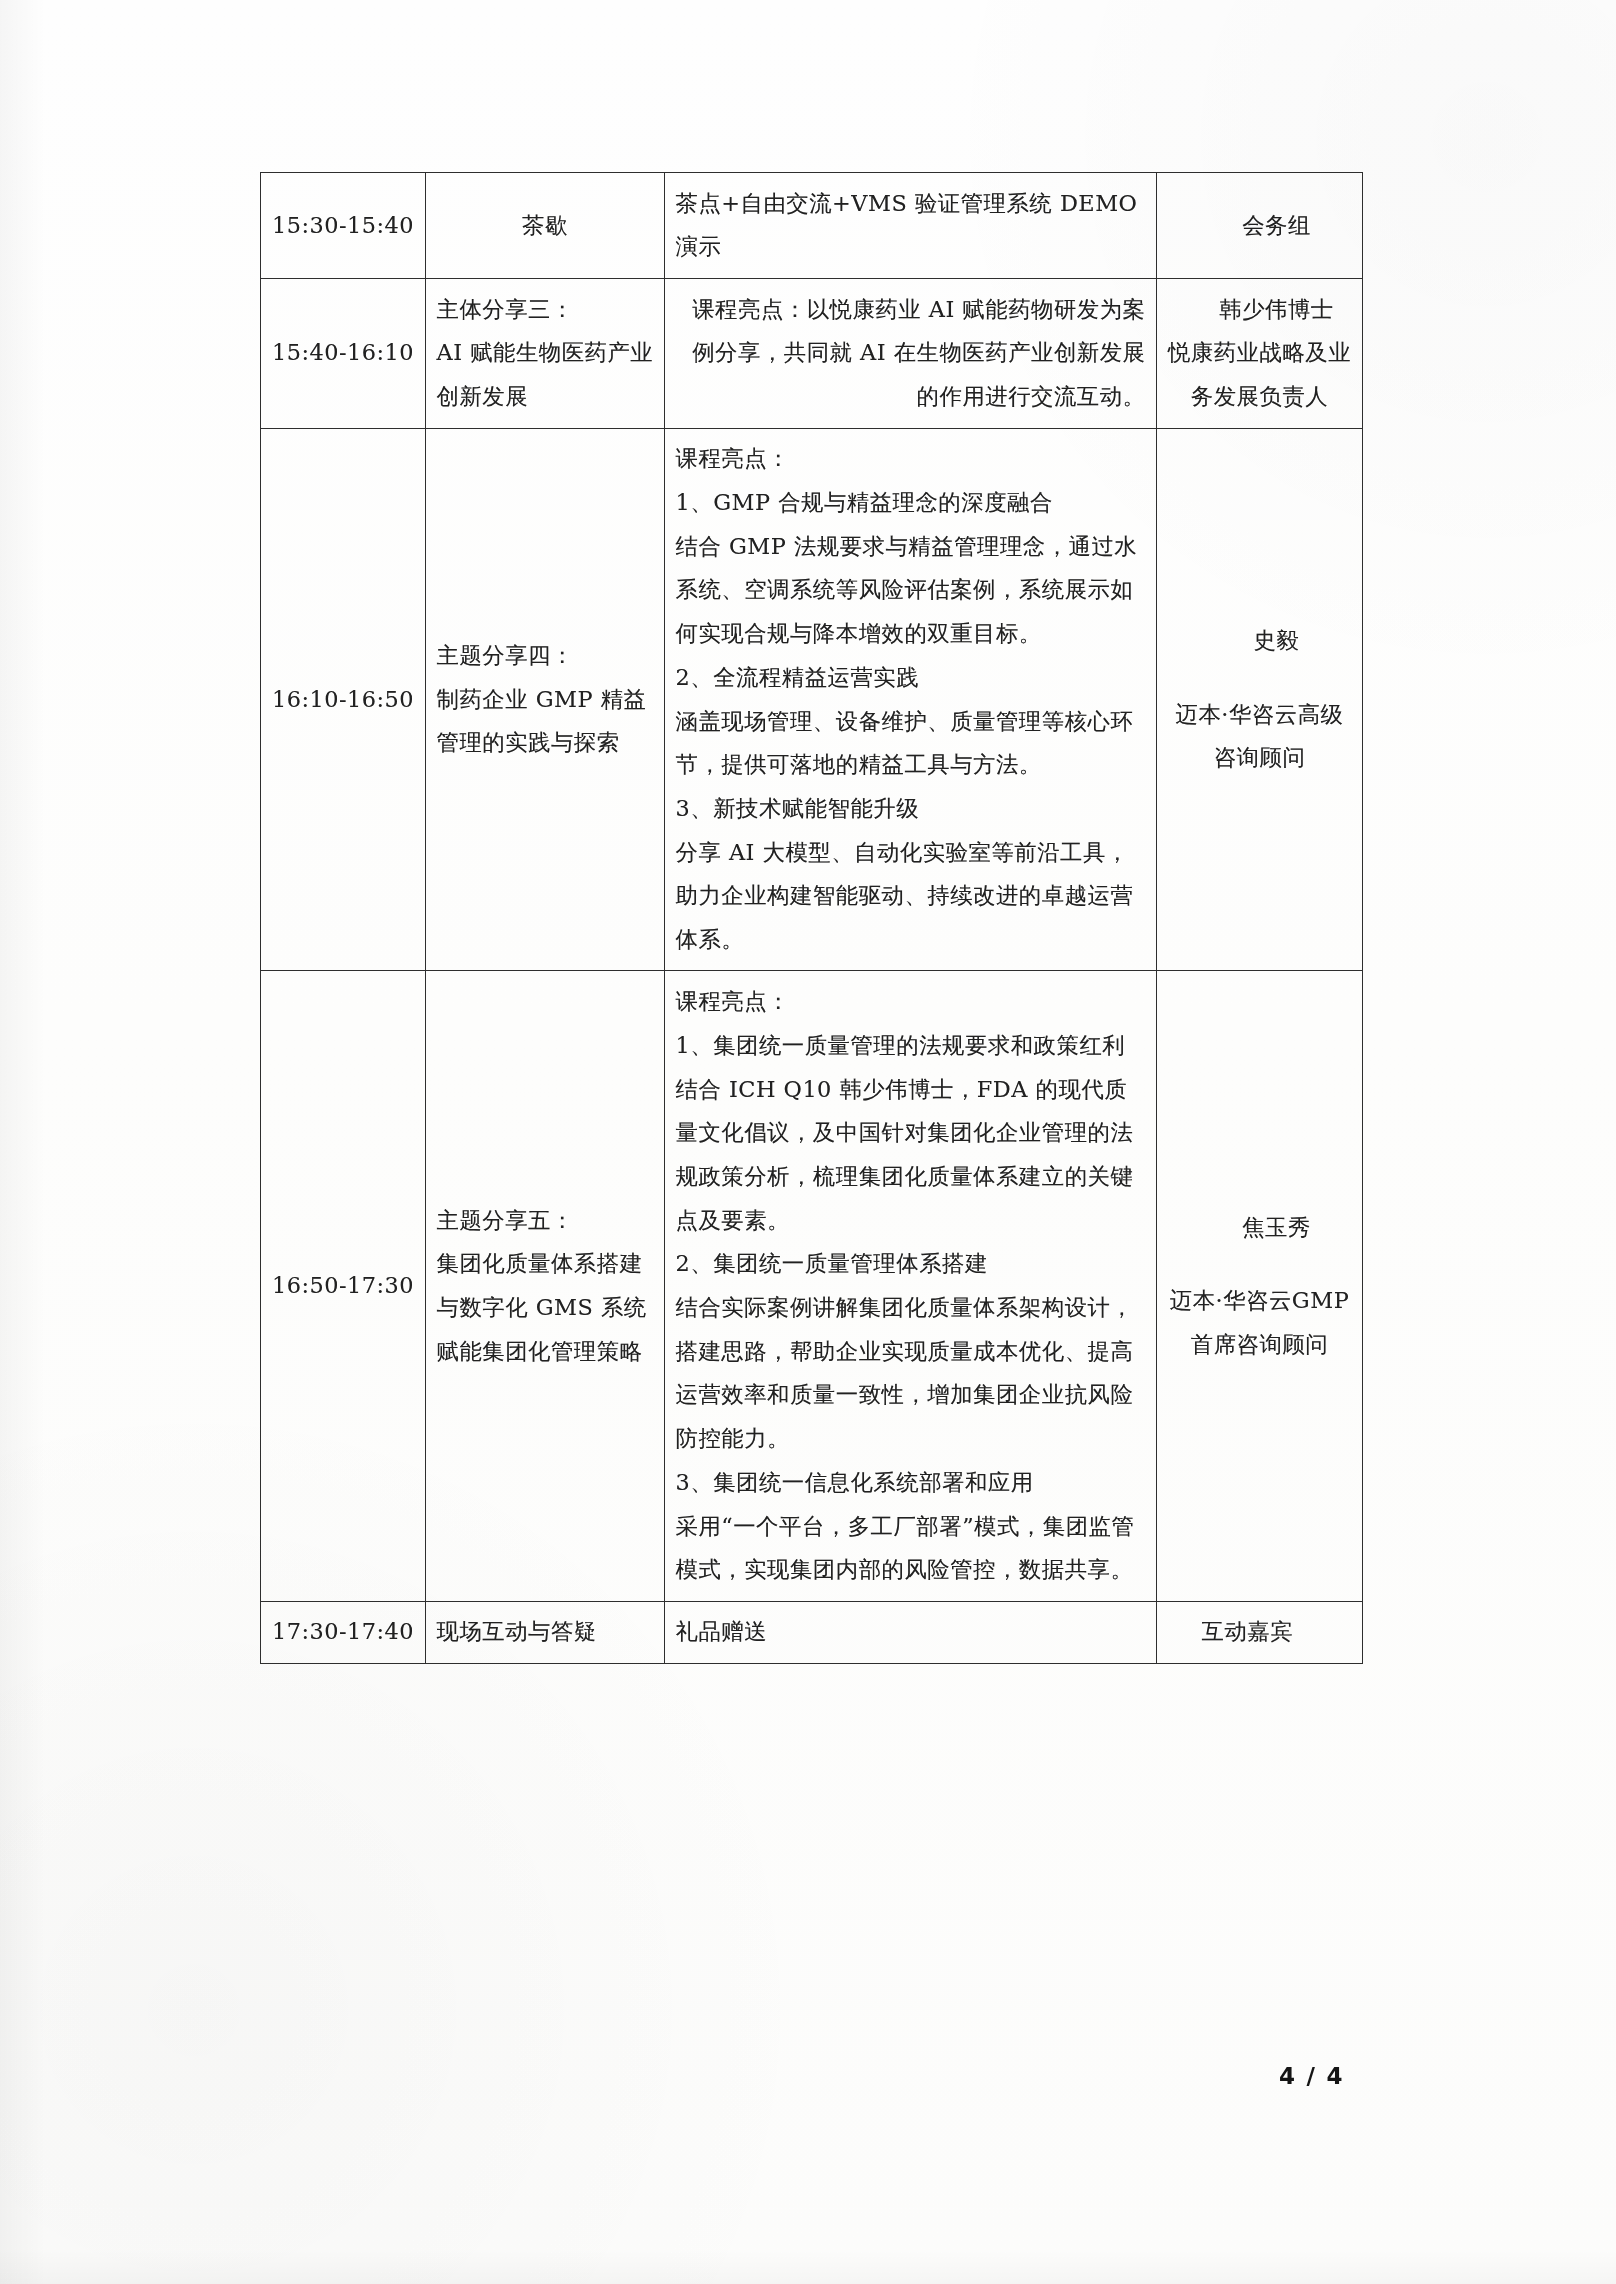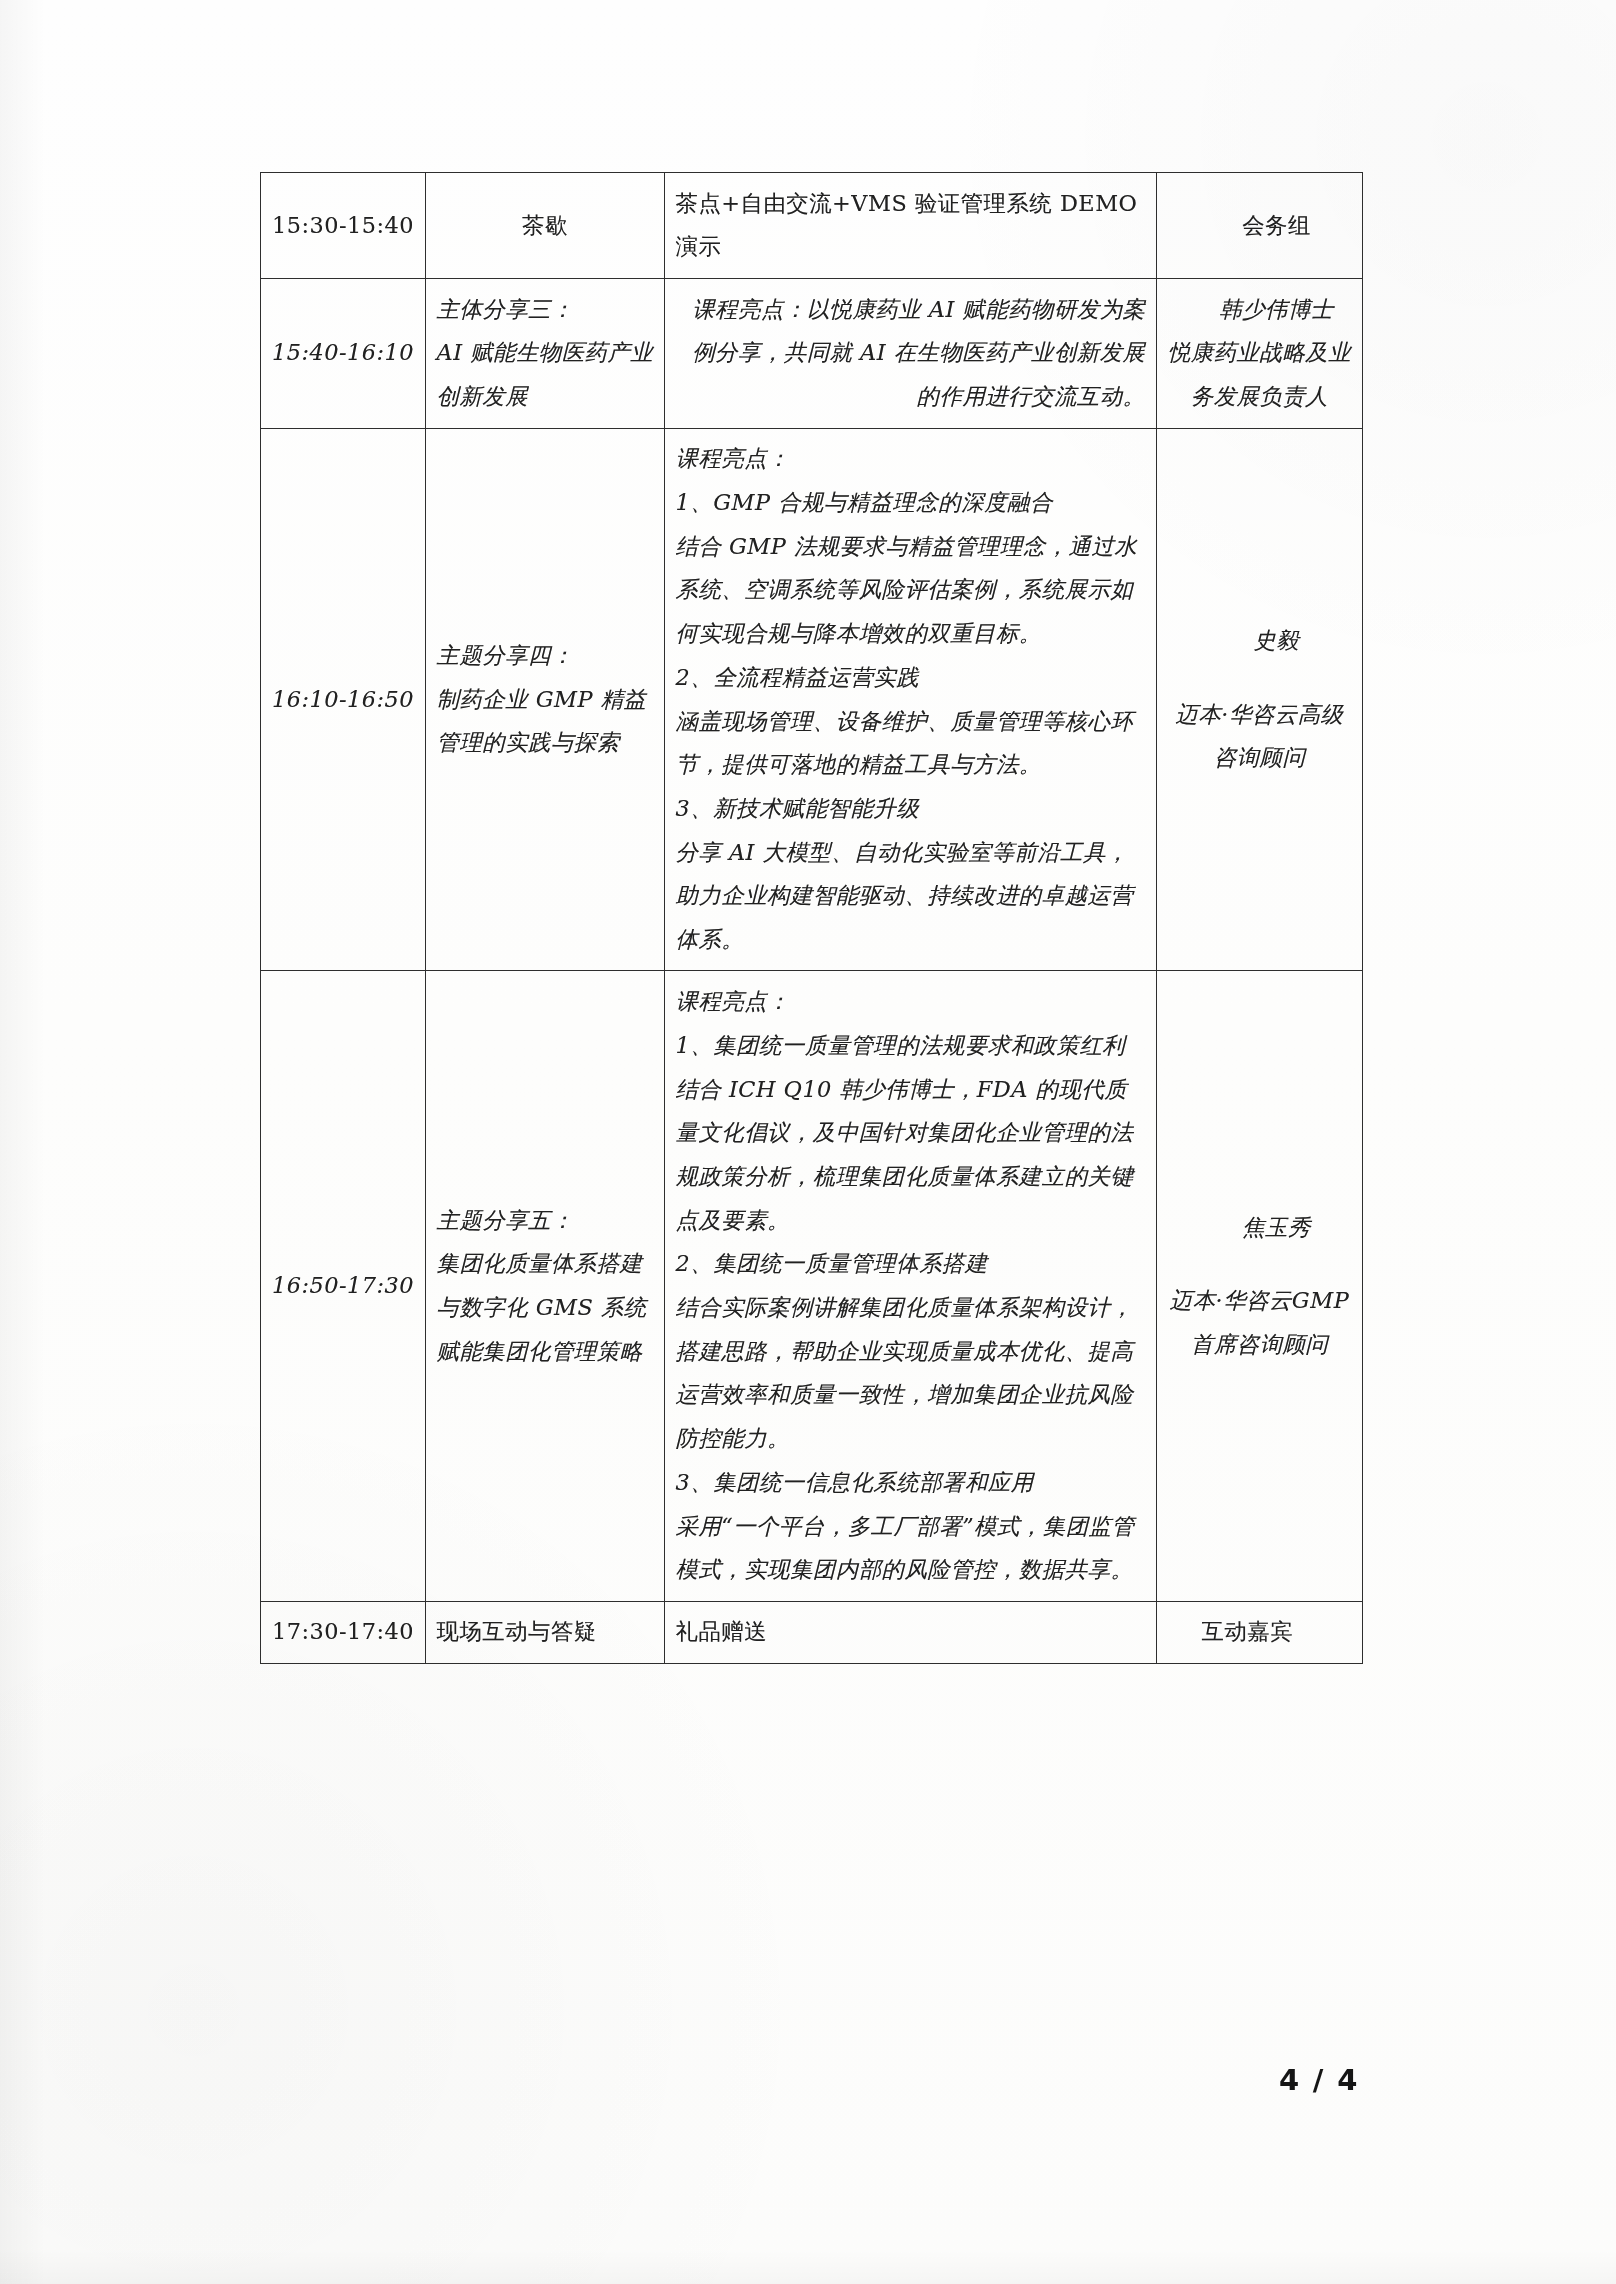"主体分享三：" .tall td { font-style: italic -> none }
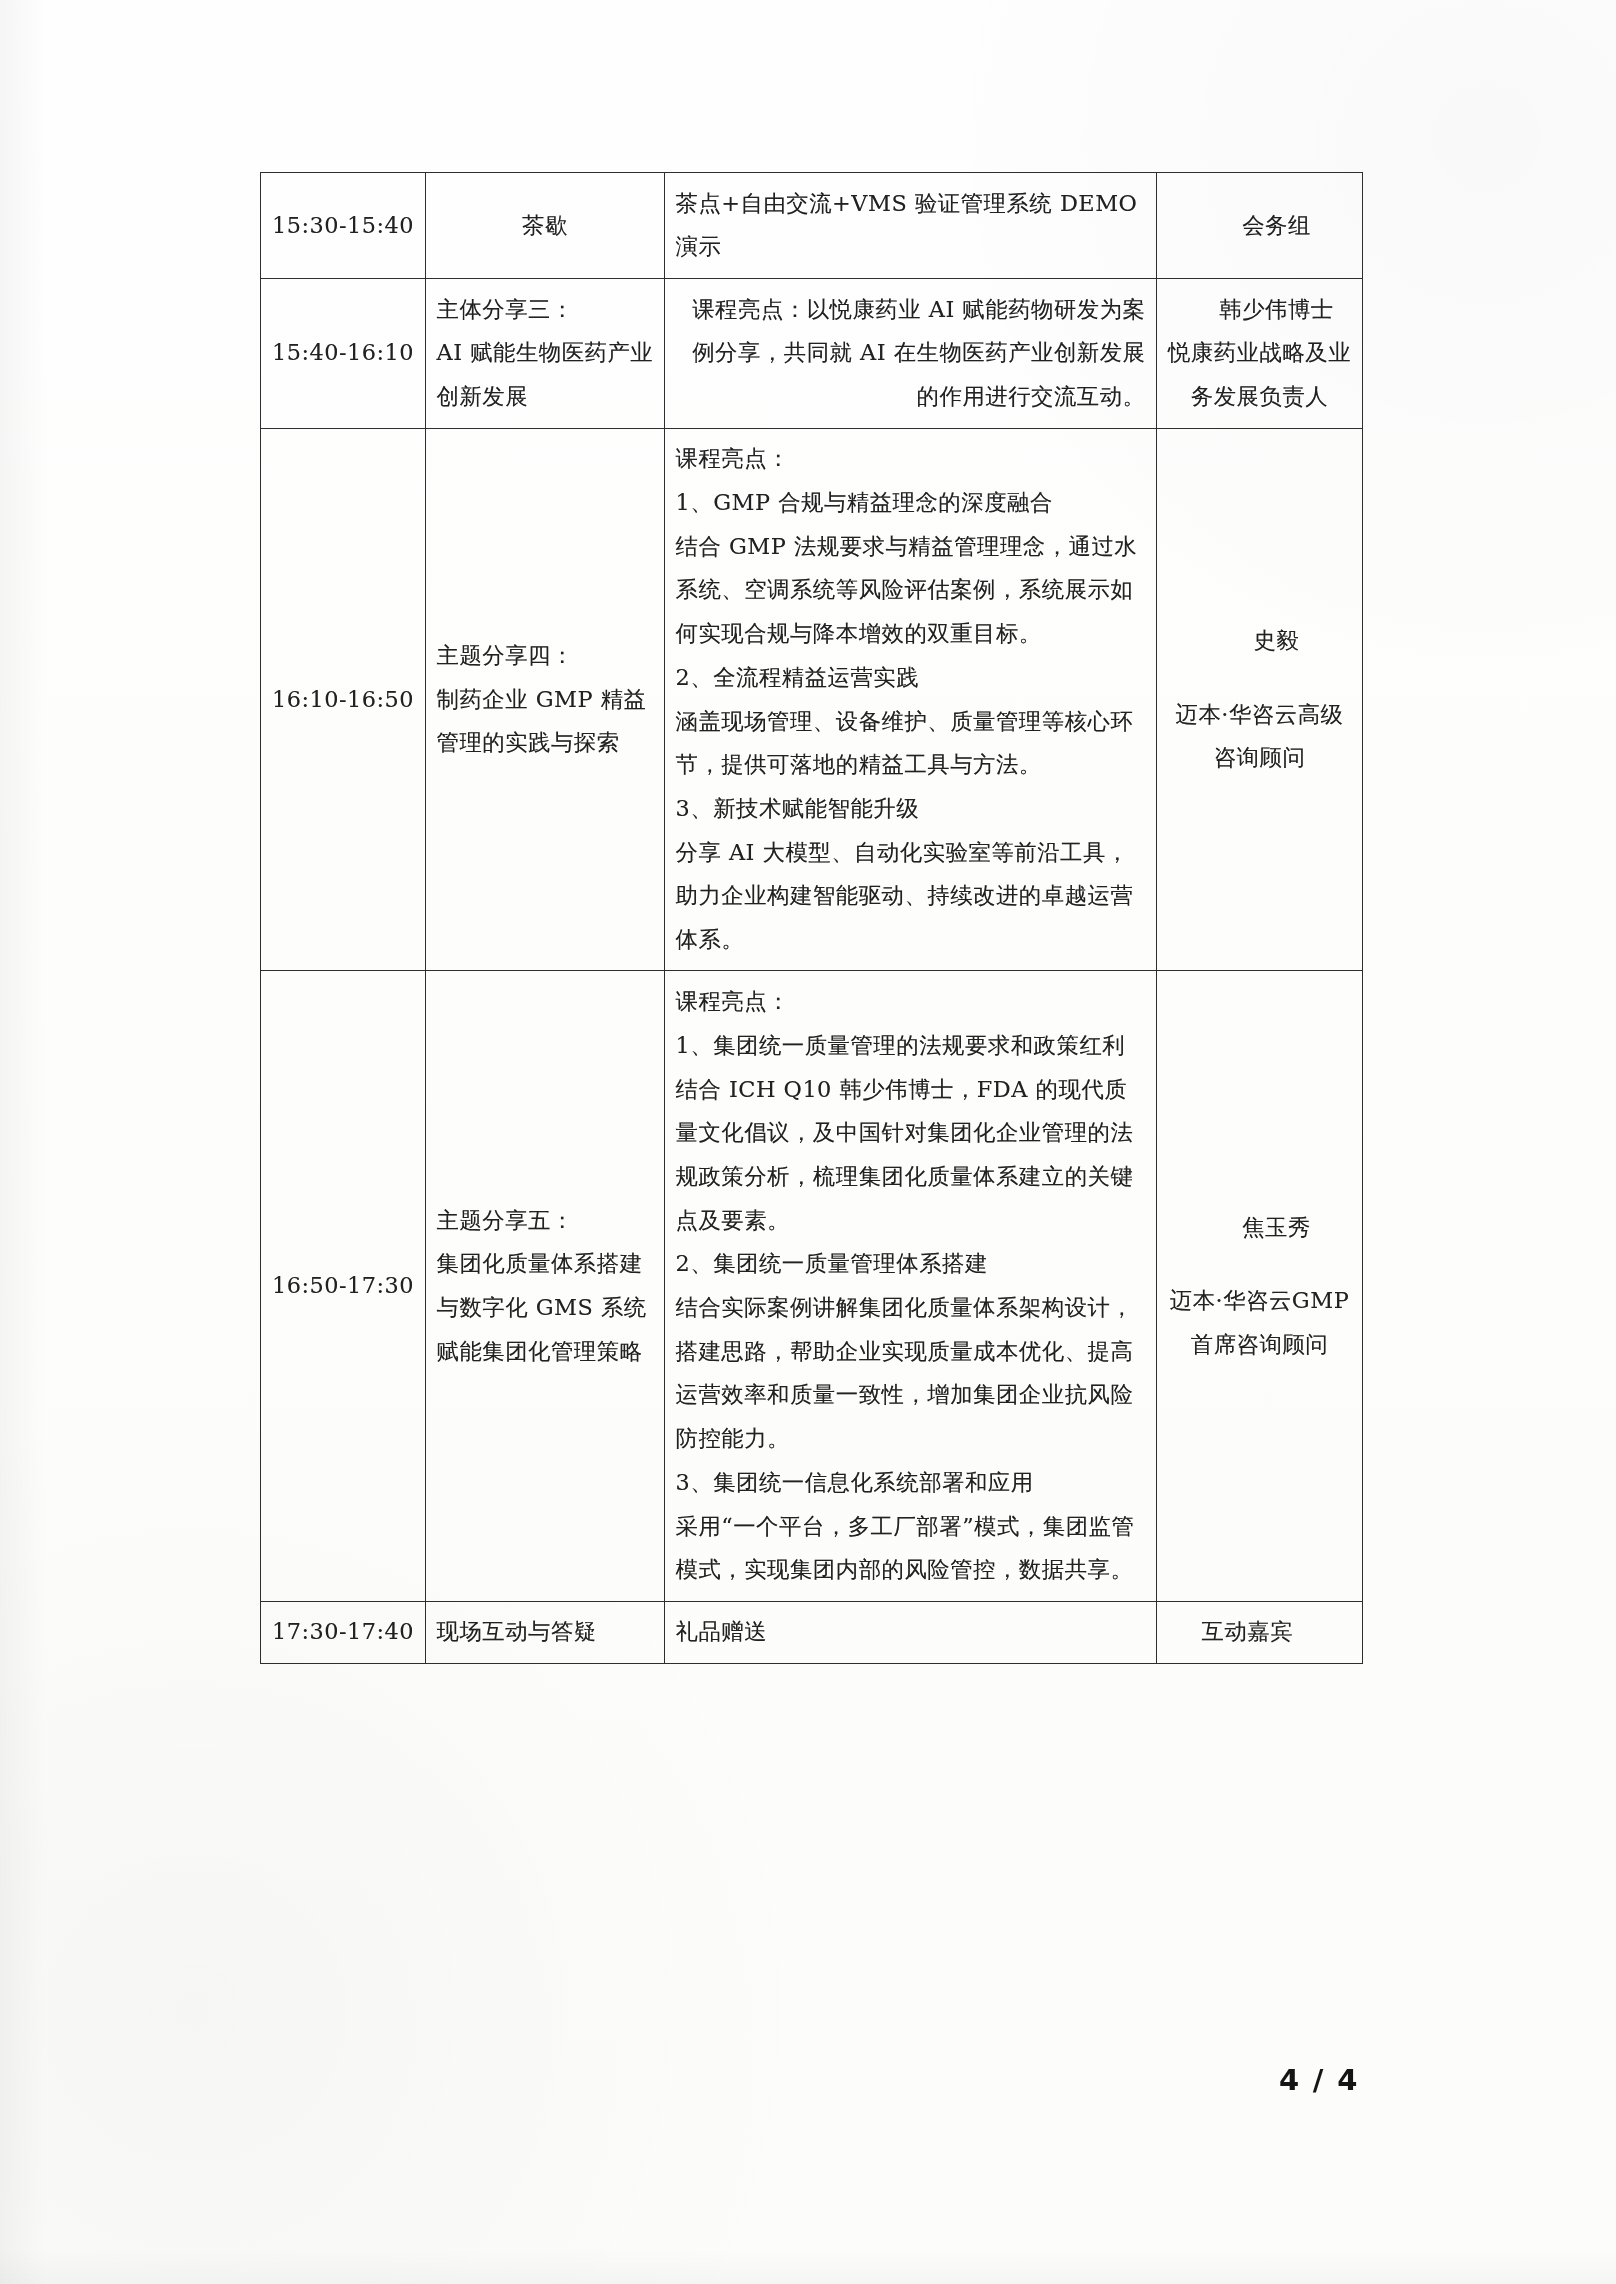"4 / 4" .footer-page { font-size: 29px -> 23px }
